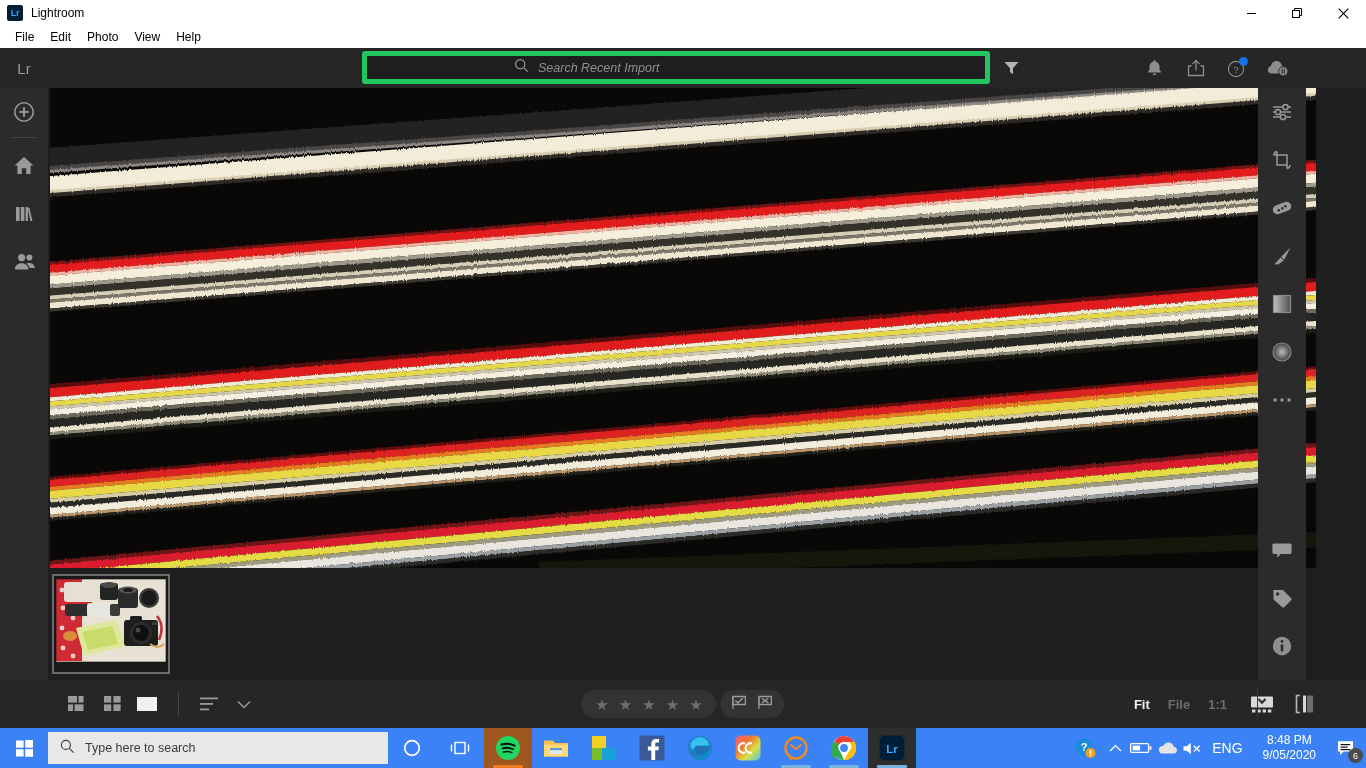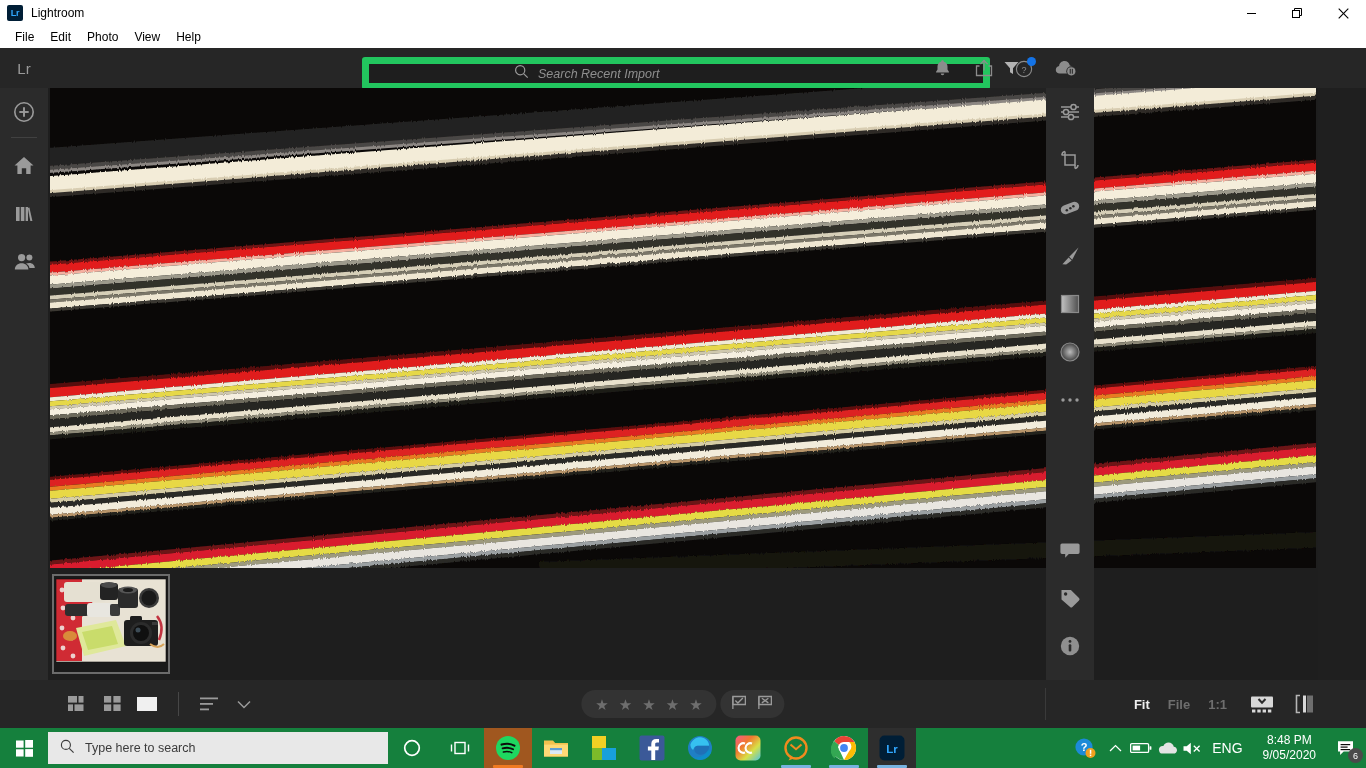"Lr" .app { width: 1094px -> 1306px }
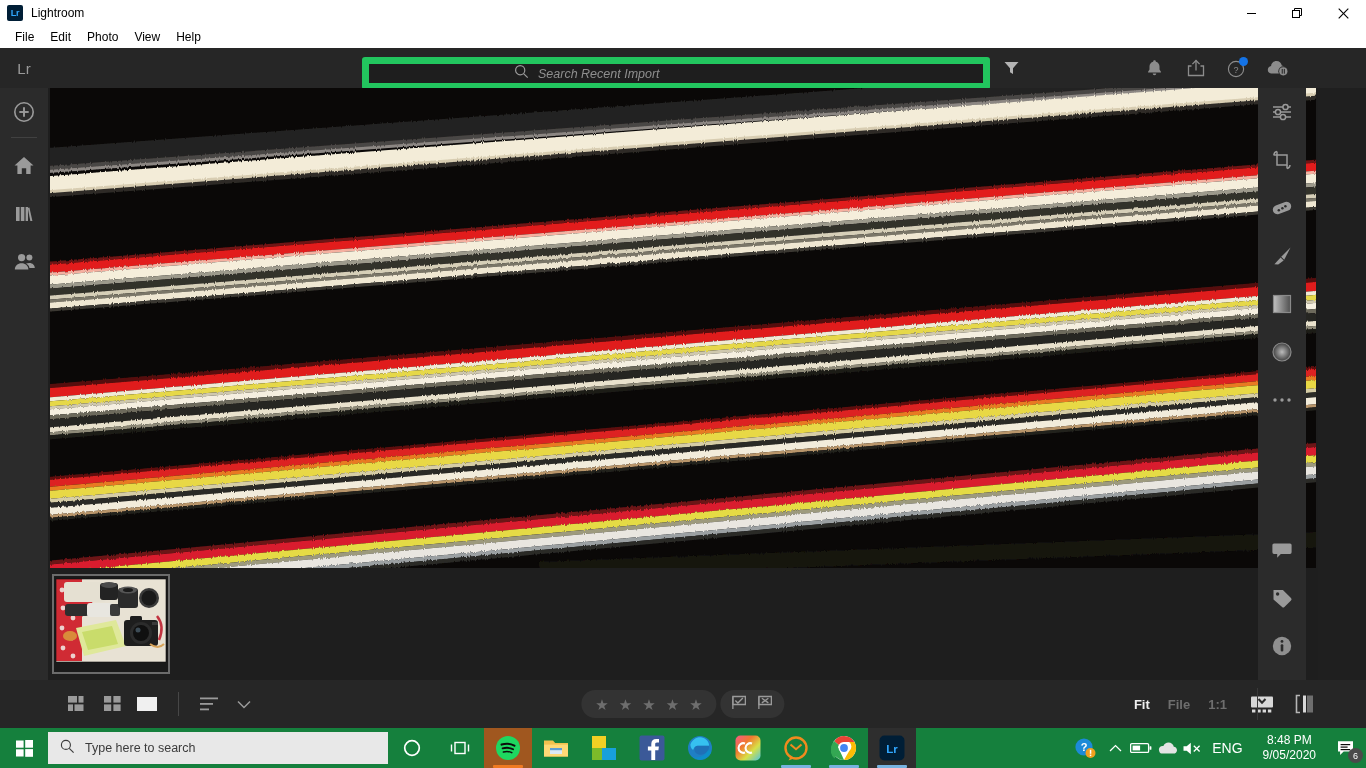"Search Recent Import" .search-wrap { border: 7px solid #22c55e -> 5px solid #22c55e; top: 57px -> 51px }
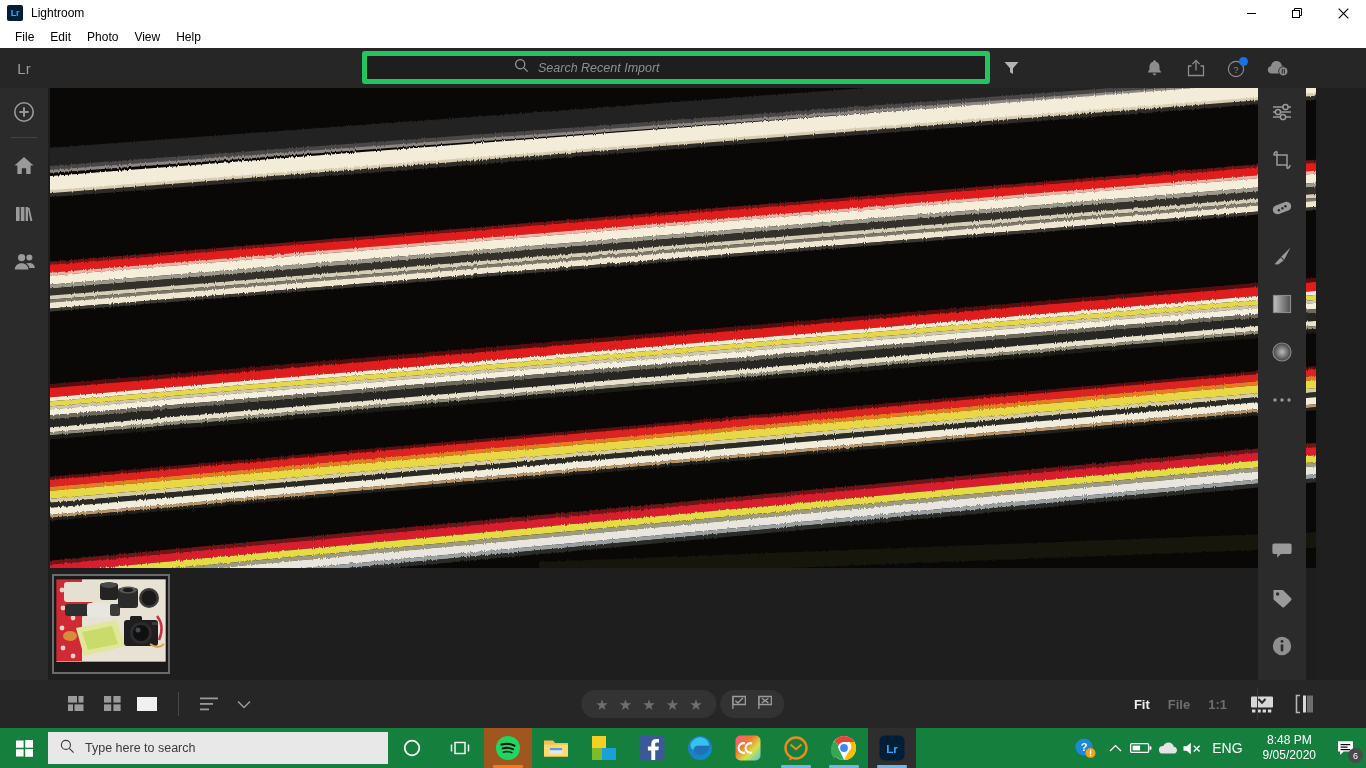"Type here to search" .taskbar { background: #15803d -> #3b82f6 }
